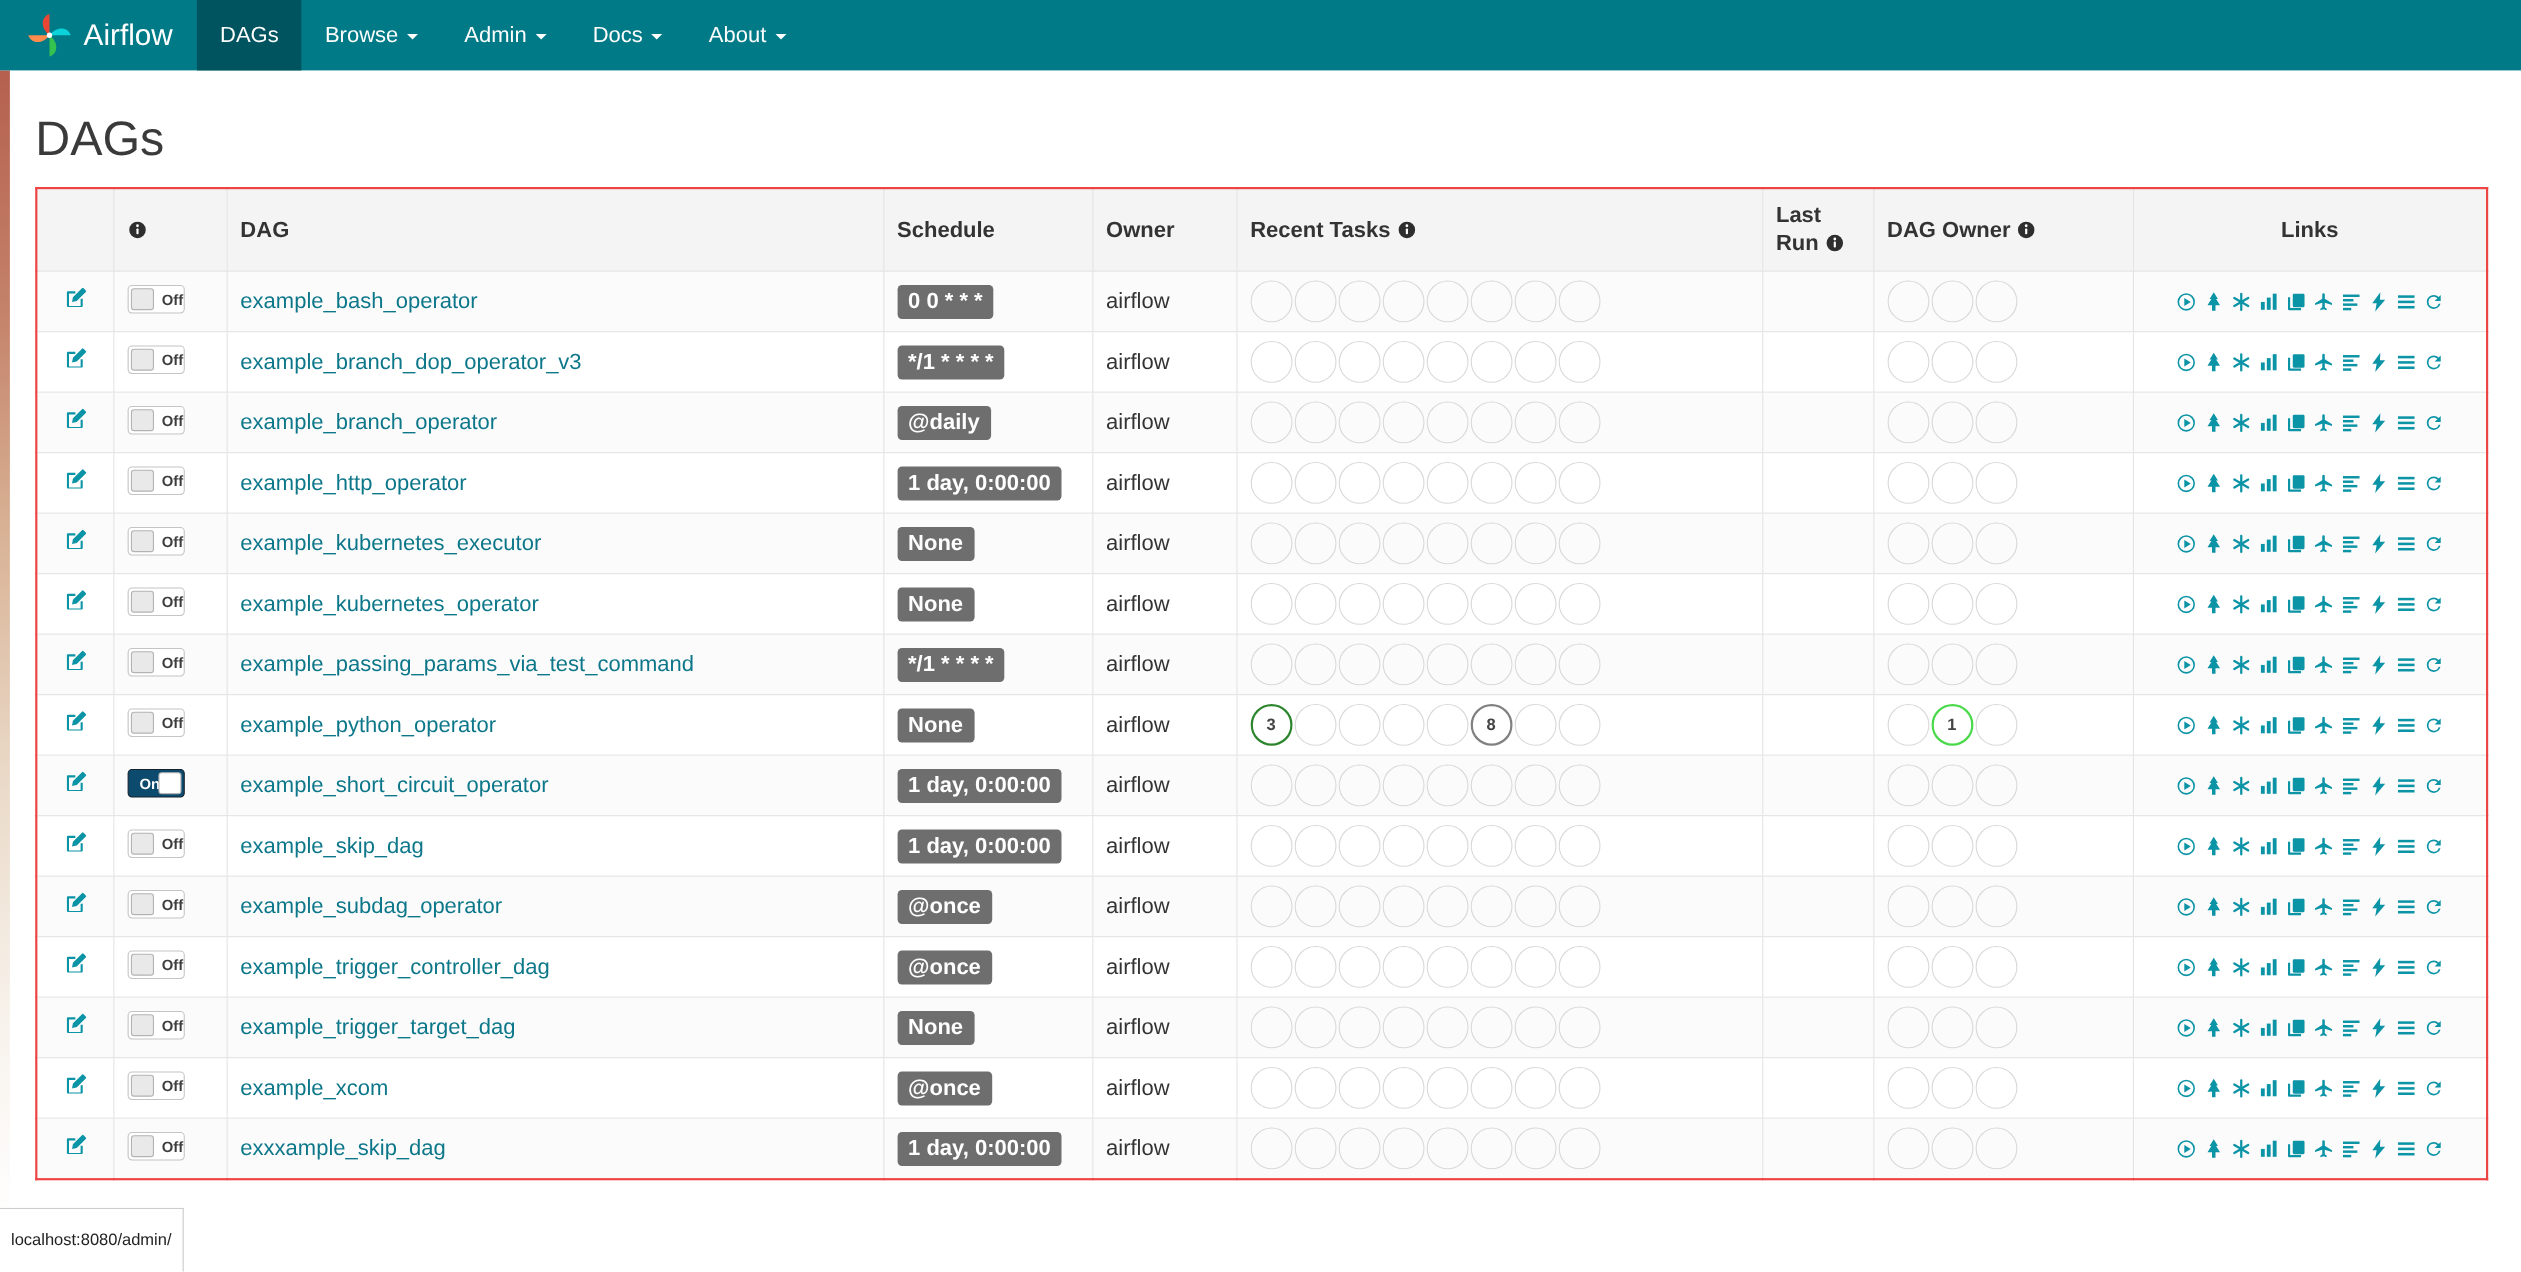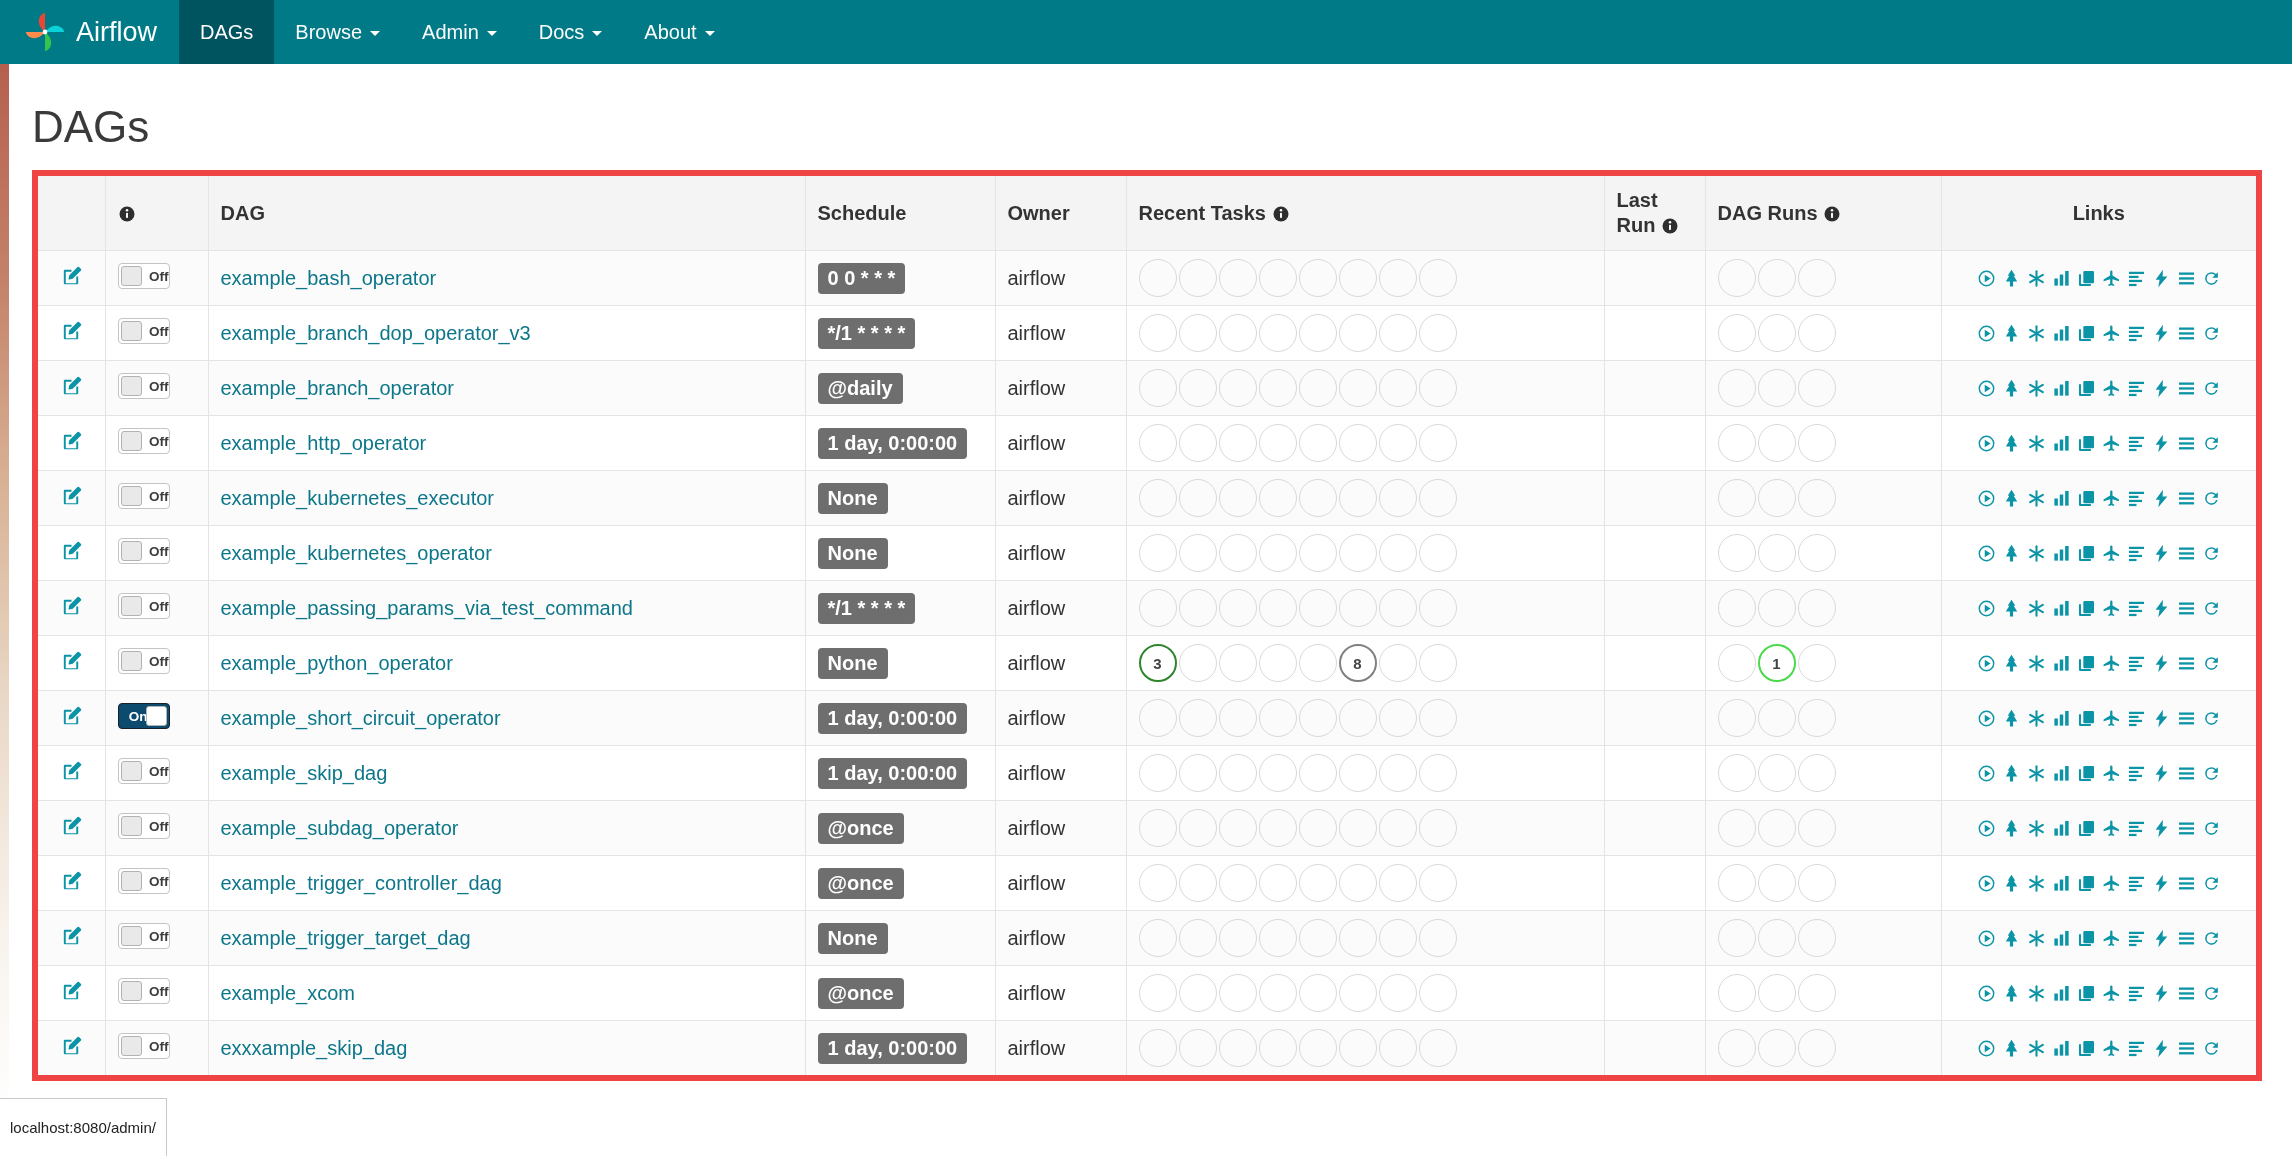"DAG" table.dags { border: 6px solid #ef4444 -> 2px solid #ef4444 }
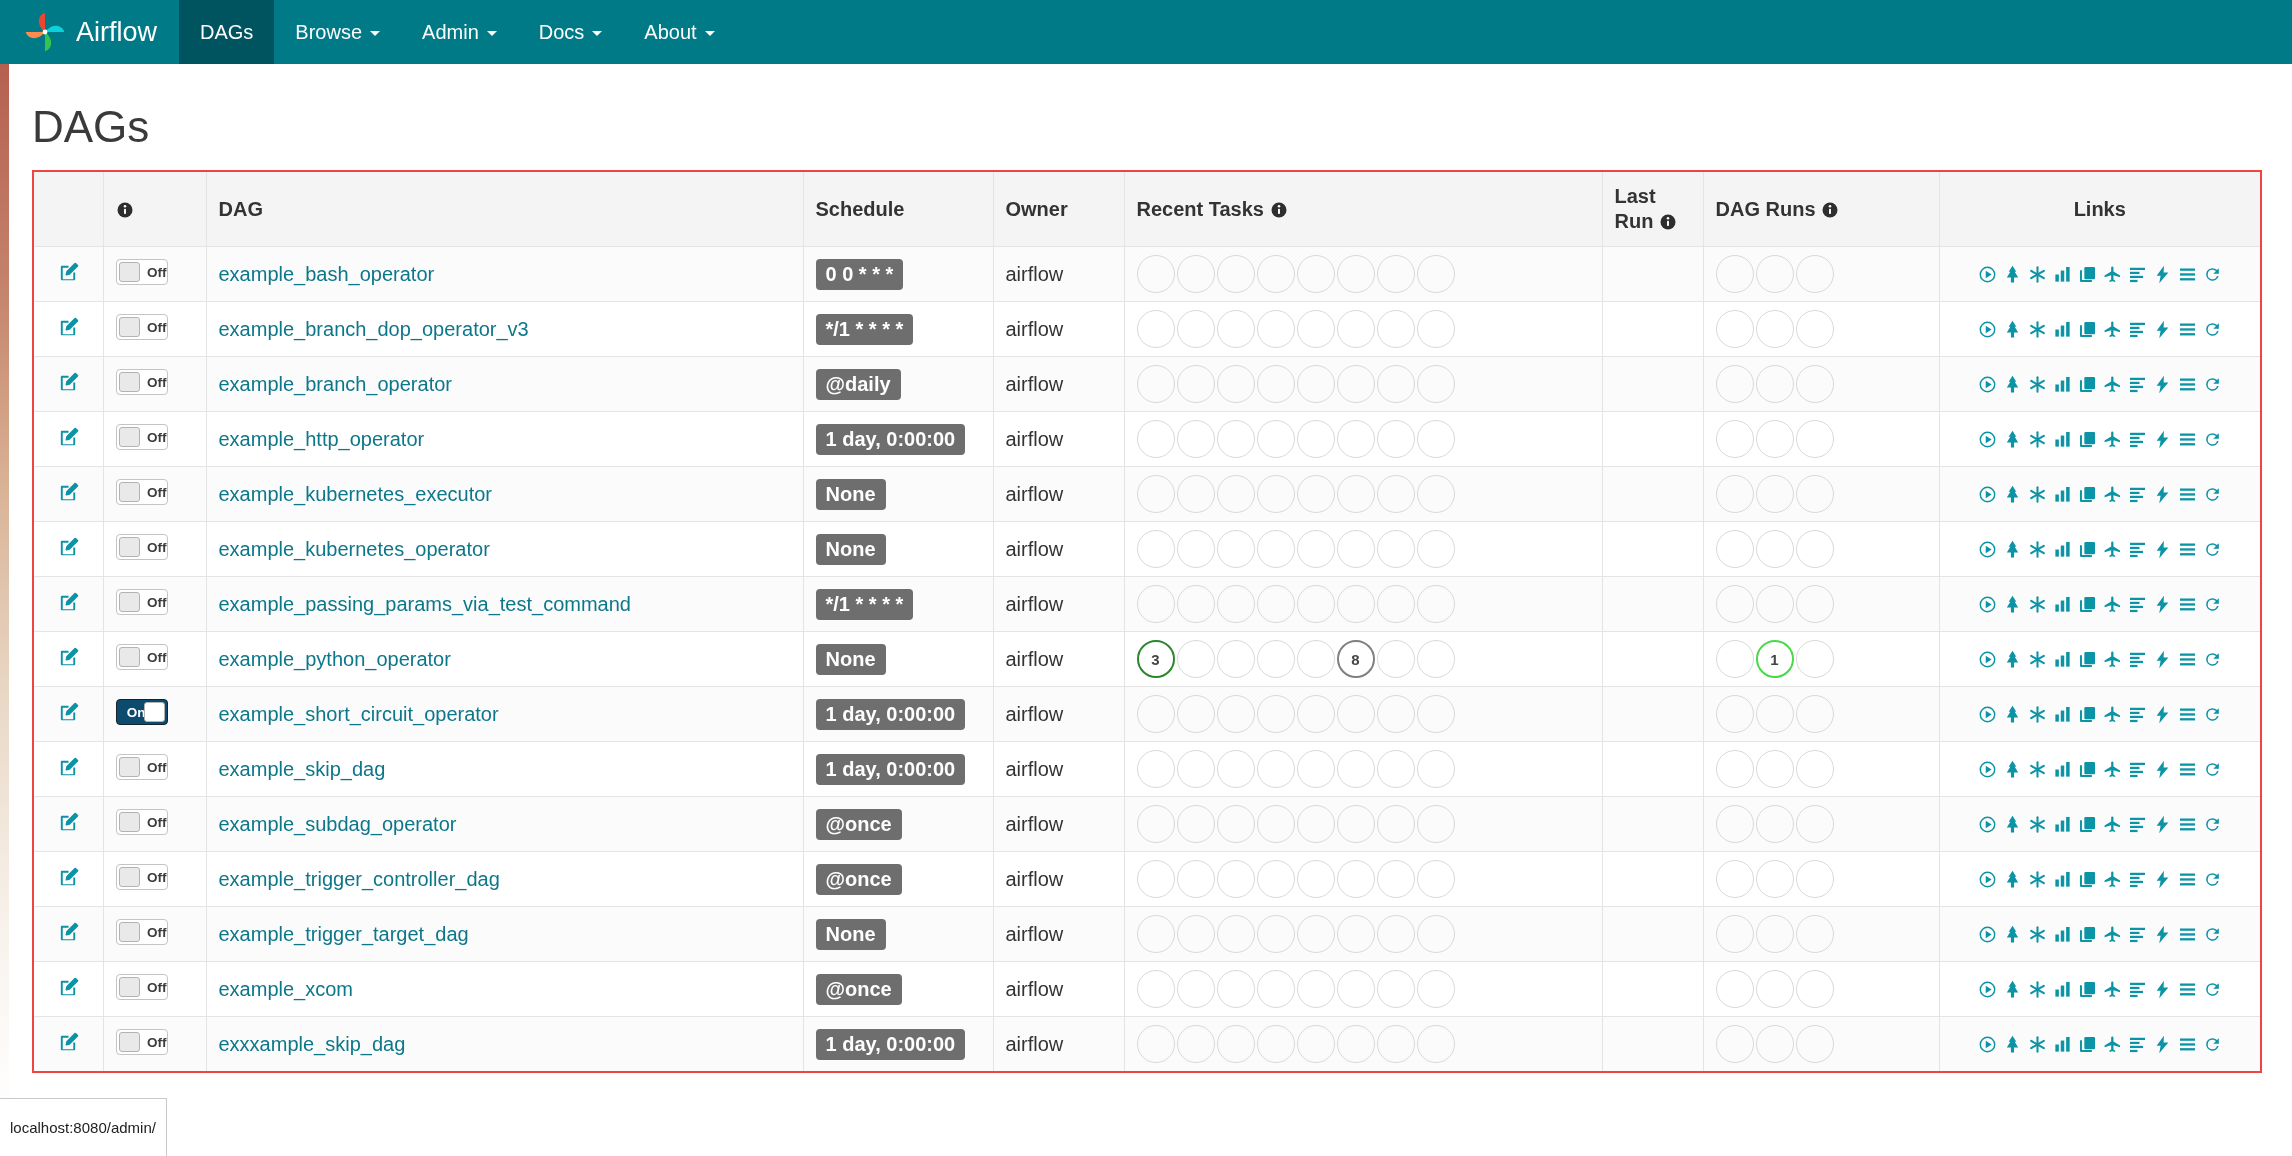"DAG Runs" span { text: Runs -> Owner }
